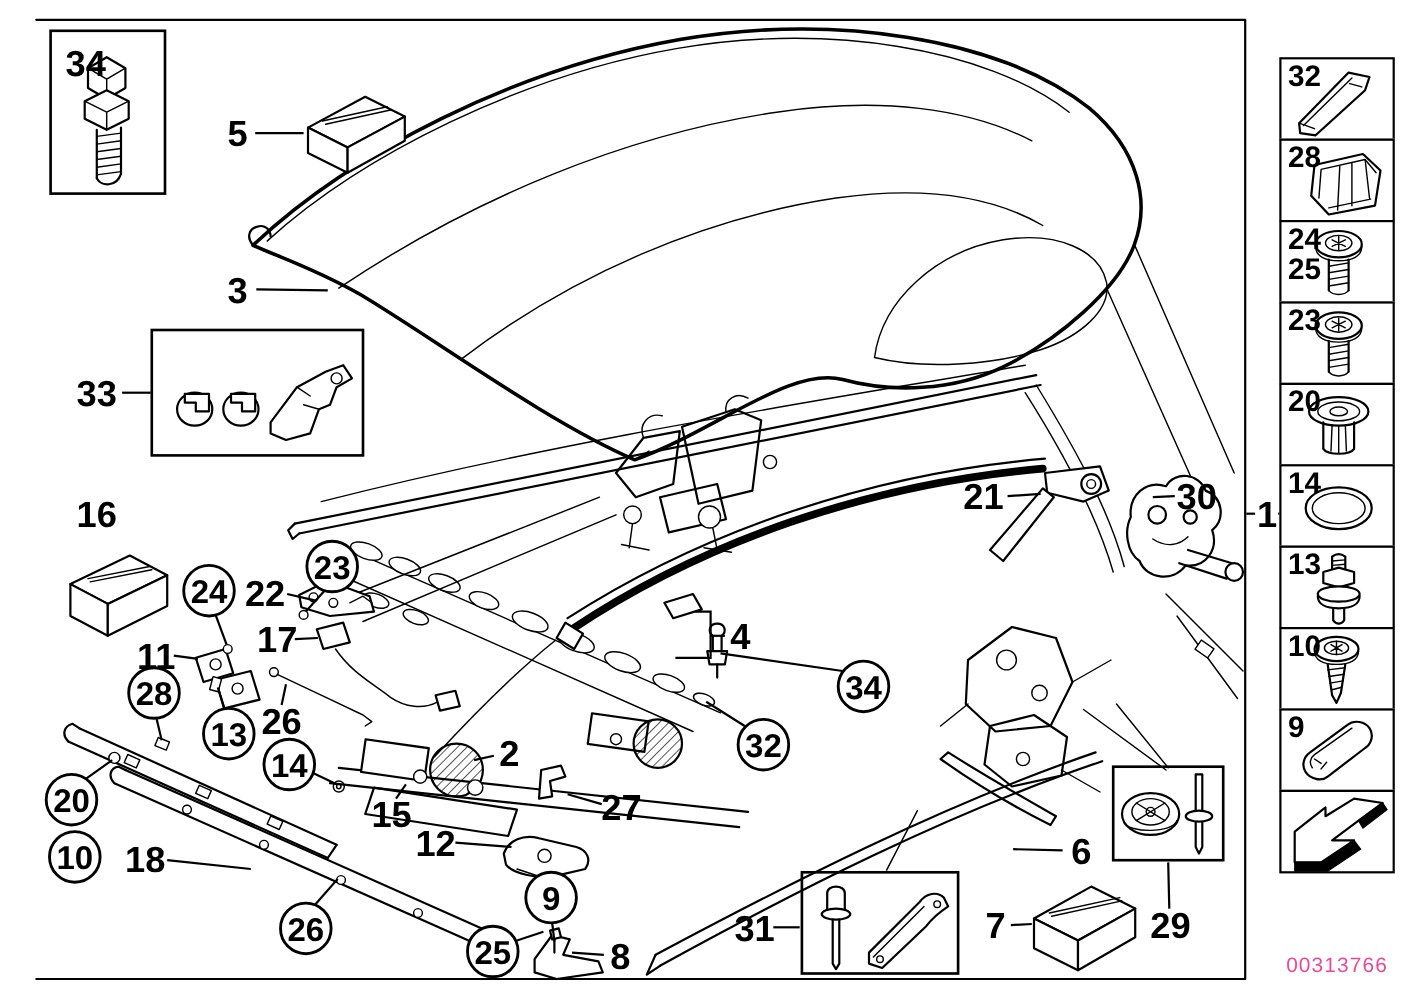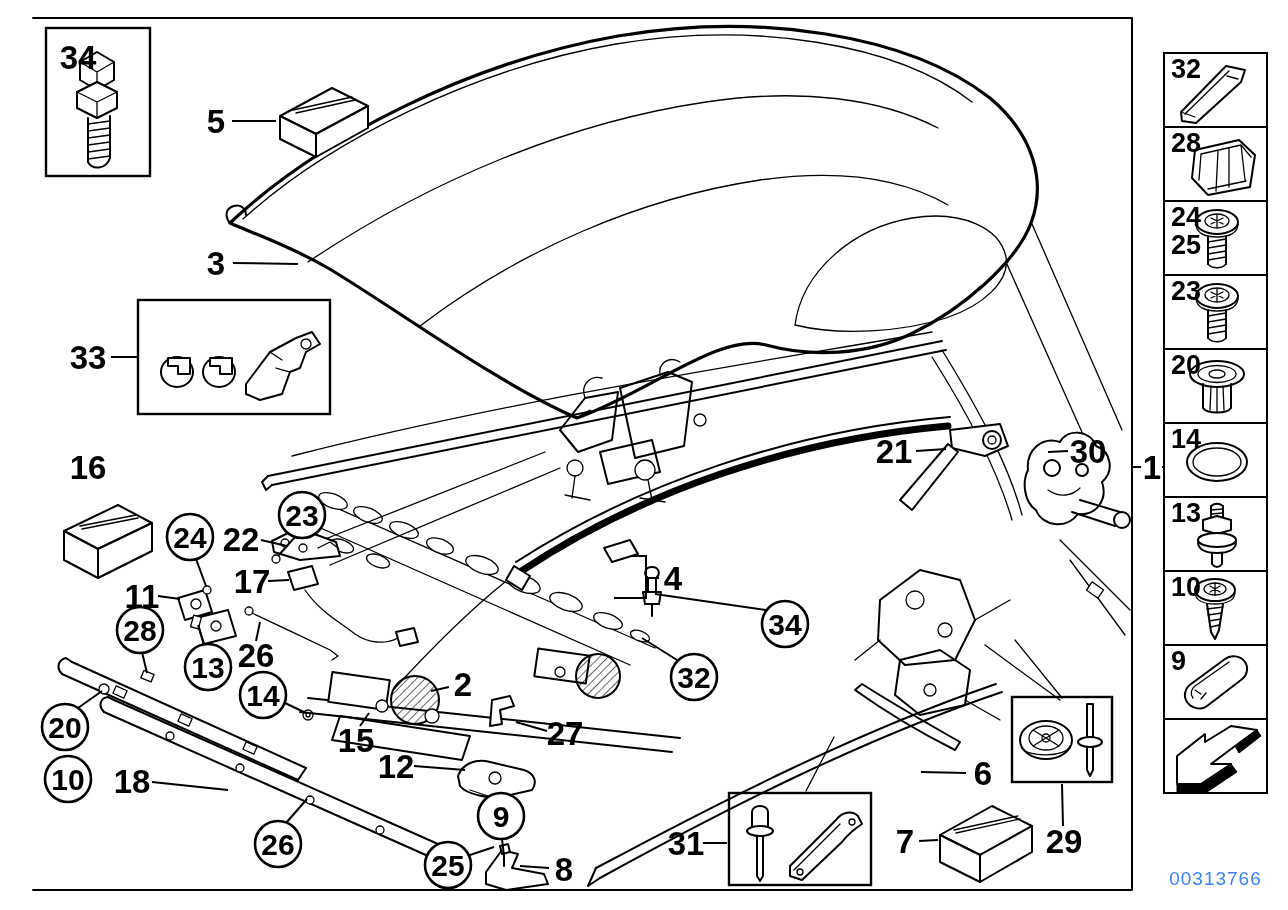"00313766" #doc-number { color: #3b82f6 -> #ec4899 }
